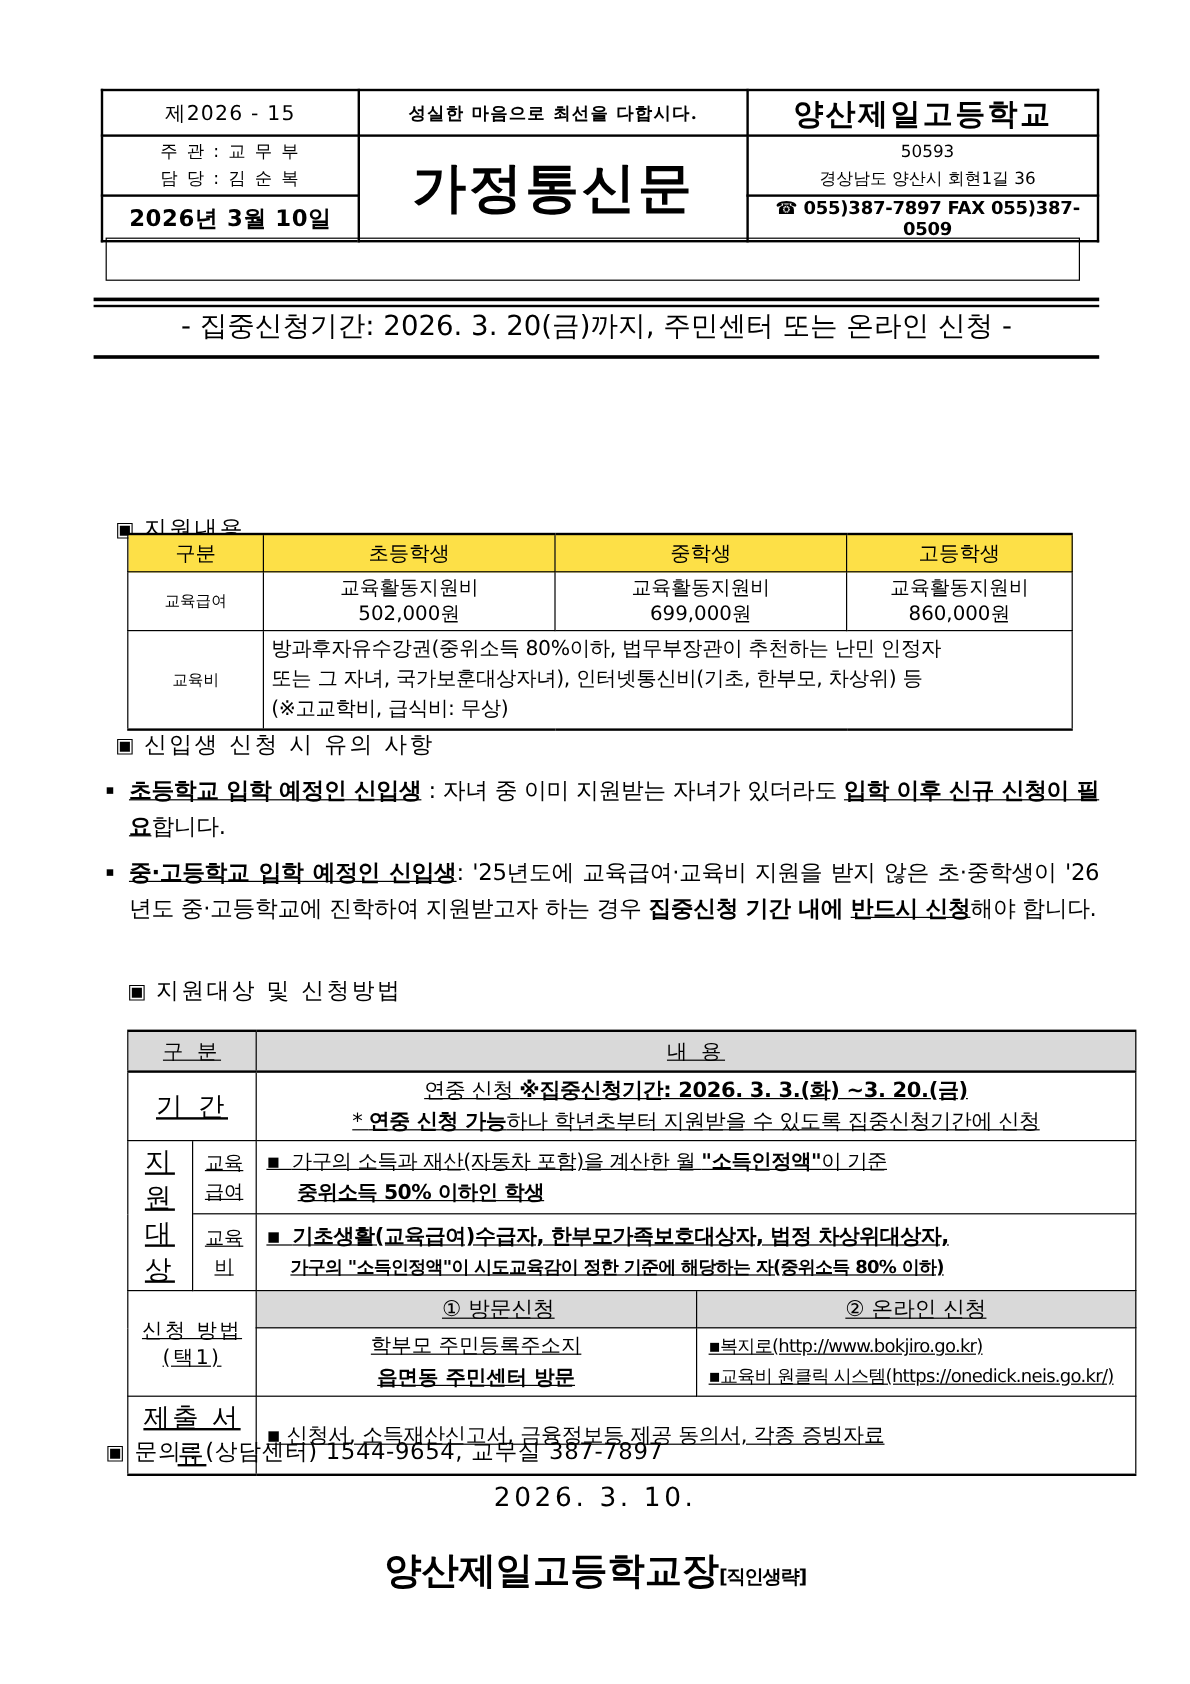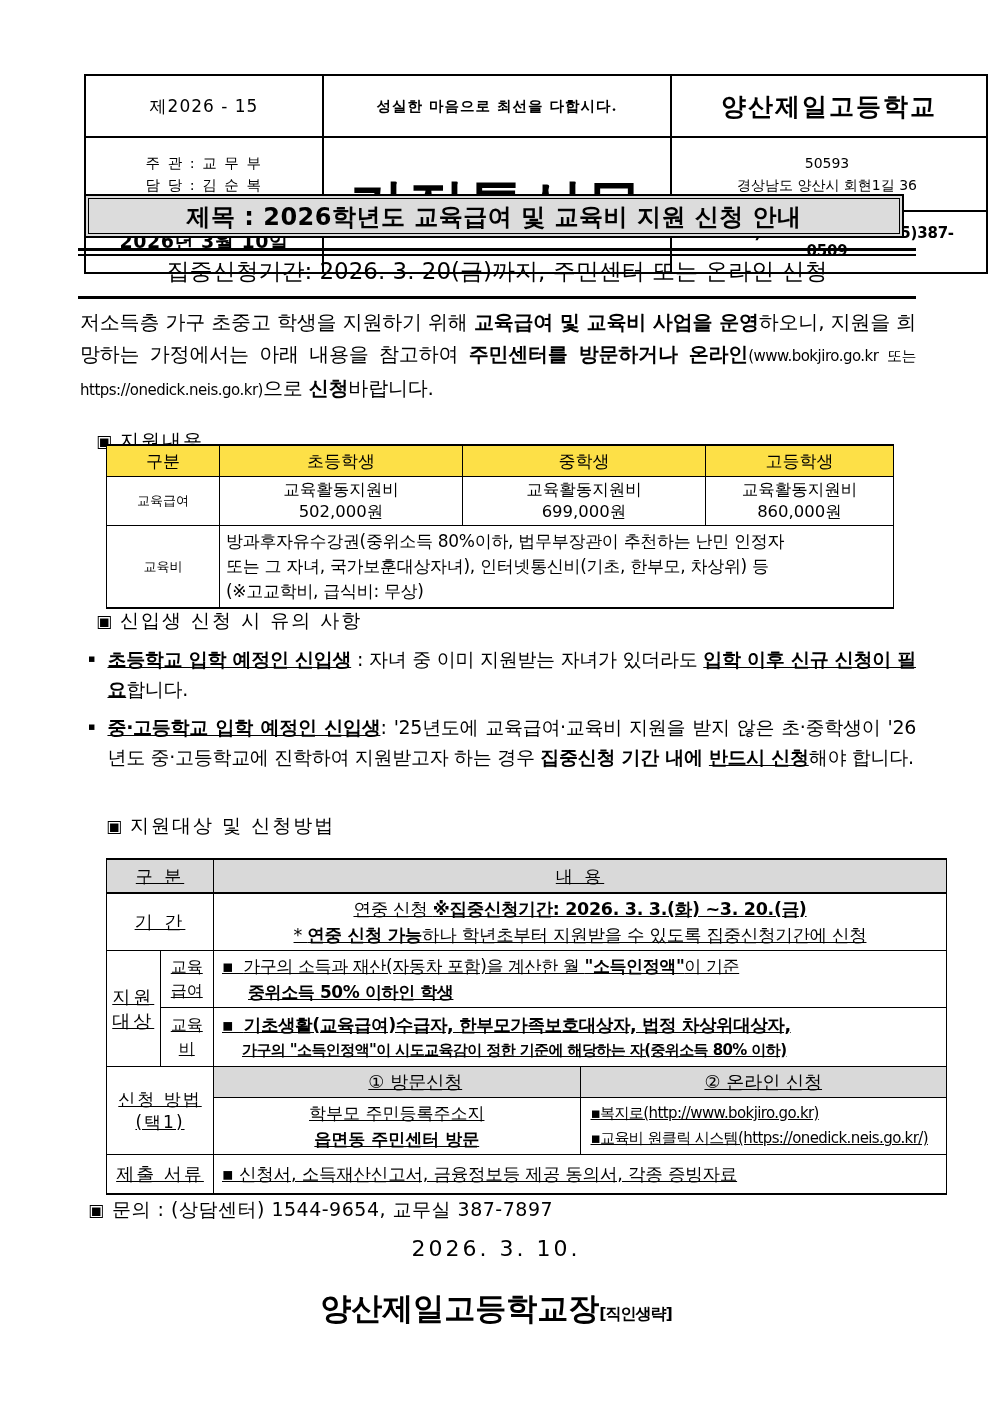"제2026 - 15" .letterhead td { padding: 12px -> 0 }
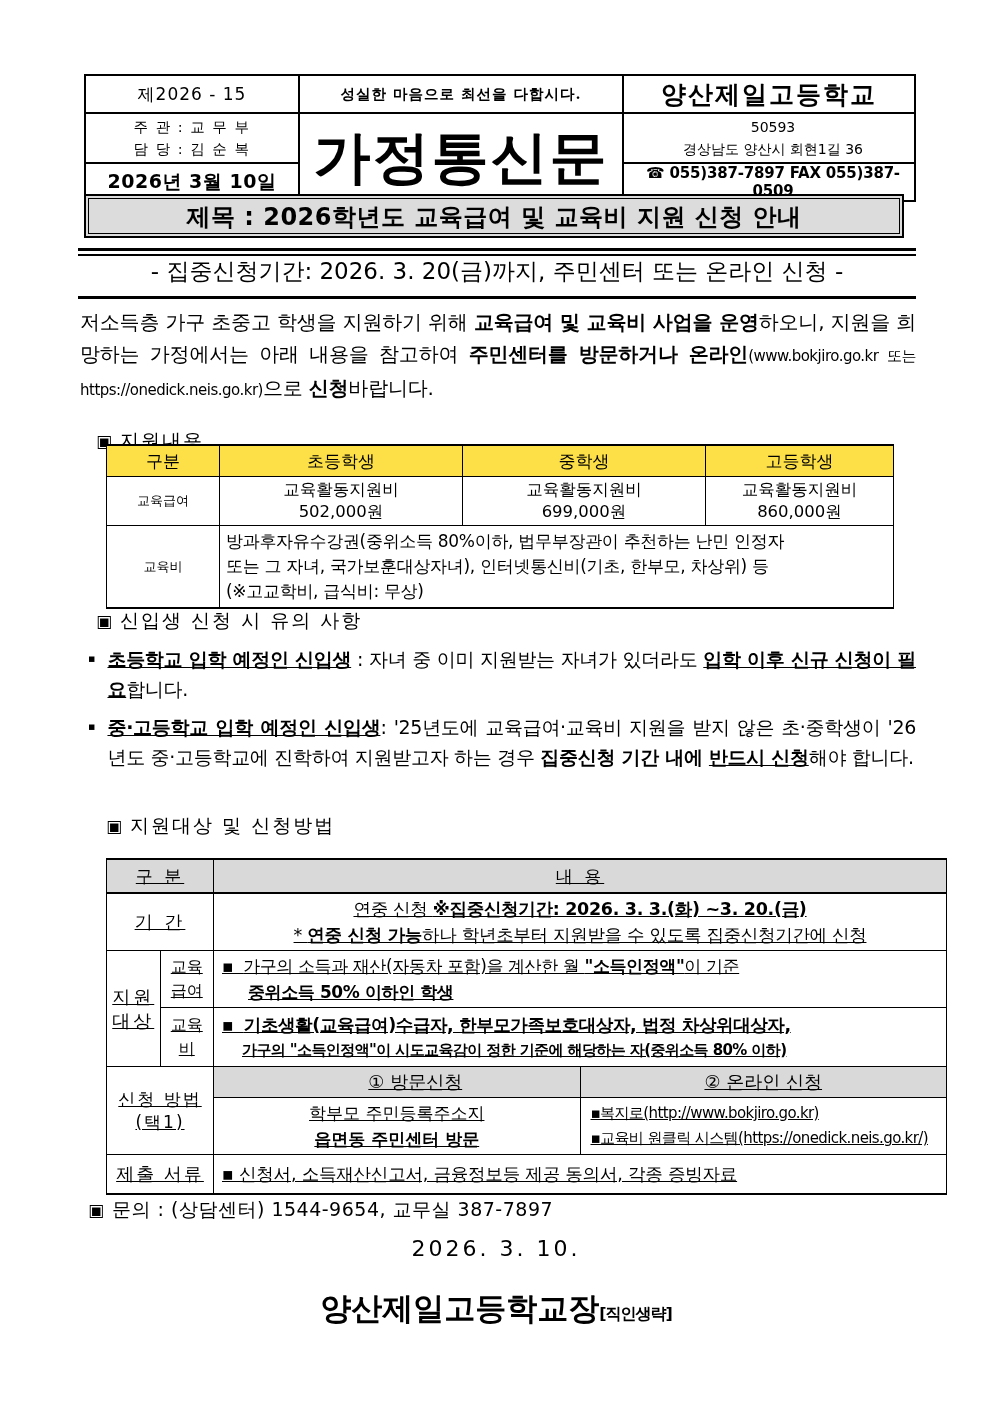"가정통신문" .bigtitle { font-size: 57px -> 45px }
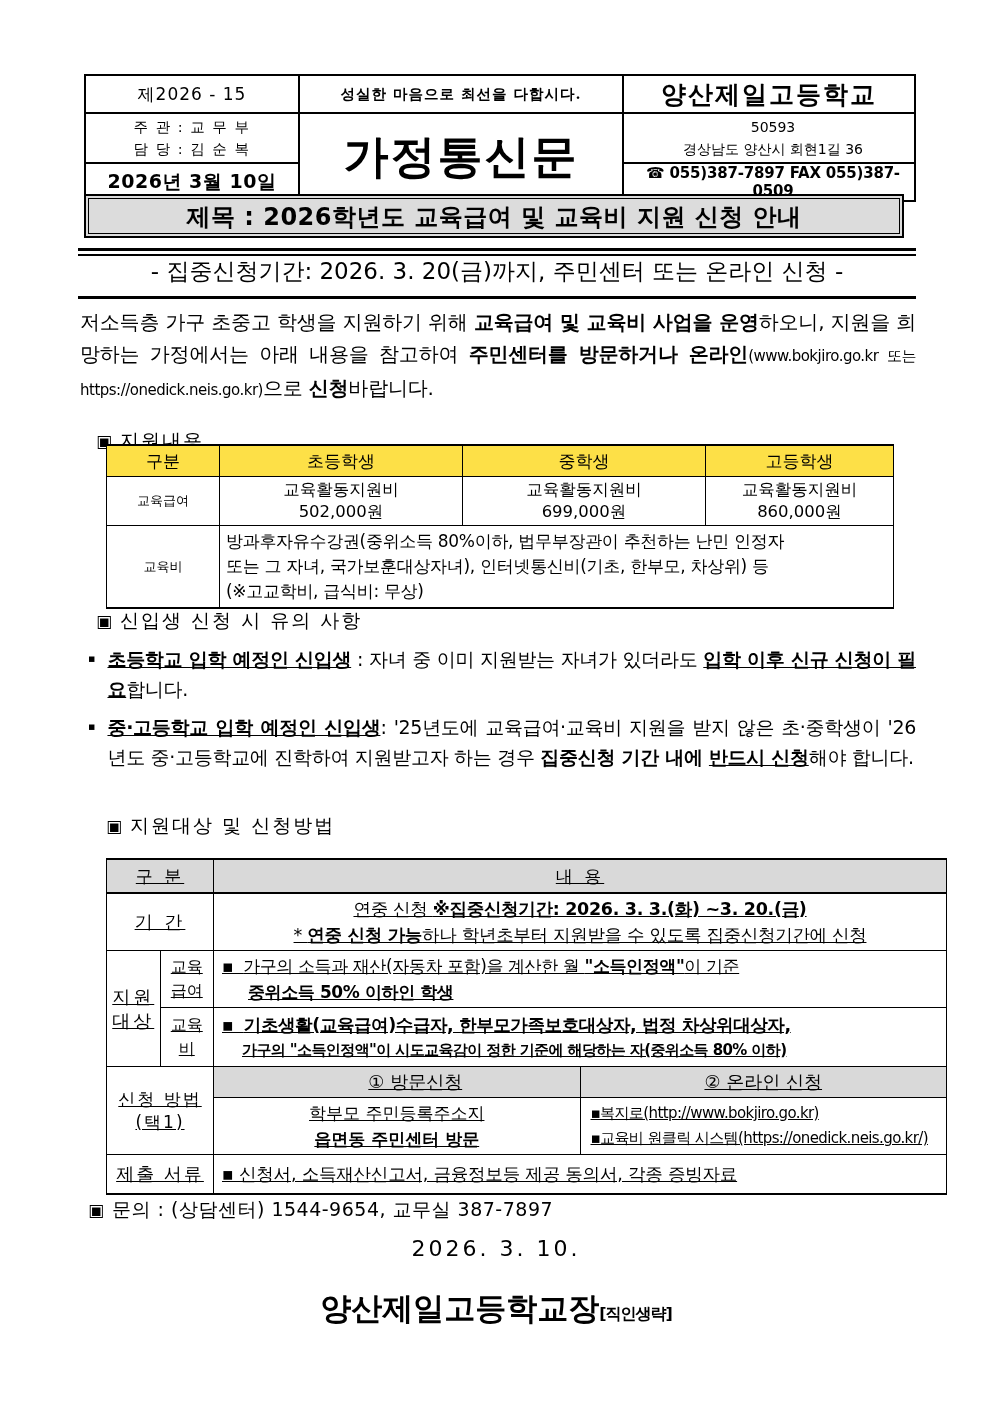"제목 : 2026학년도 교육급여 및" div.subject-bar { html: <div>제목 : 2026학년도 교육급여 및 교육비 지원 신청 안내</div> -> none }
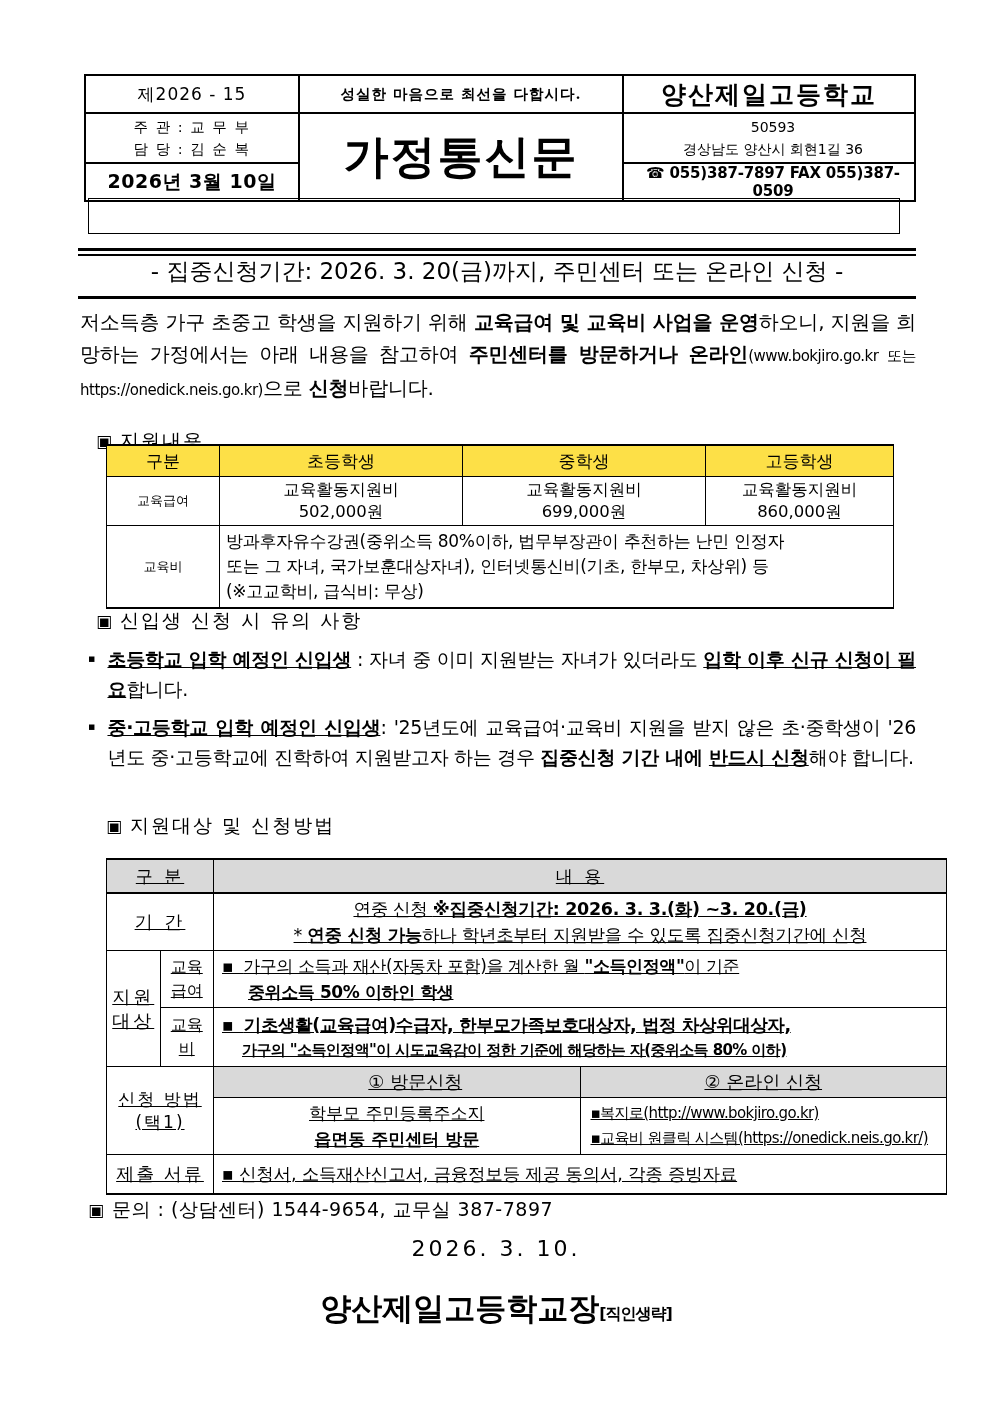"저소득층 가구 초중고 학생을 지원하기" div.intro { html: <div> <span>저소득층 가구 초중고 학생을 지원하기 위해 </span><b>교육급여 및 교육비 사업을 운영</b><span>하오니, 지원을 희망하는 가정에서는 아래 내용을 참고하여 </span><b>주민센터를 방문하거나 온라인</b><span>(www.bokjiro.go.kr 또는 https://onedick.neis.go.kr)</span><span>으로 </span><b>신청</b><span>바랍니다.</span> </div> -> none }
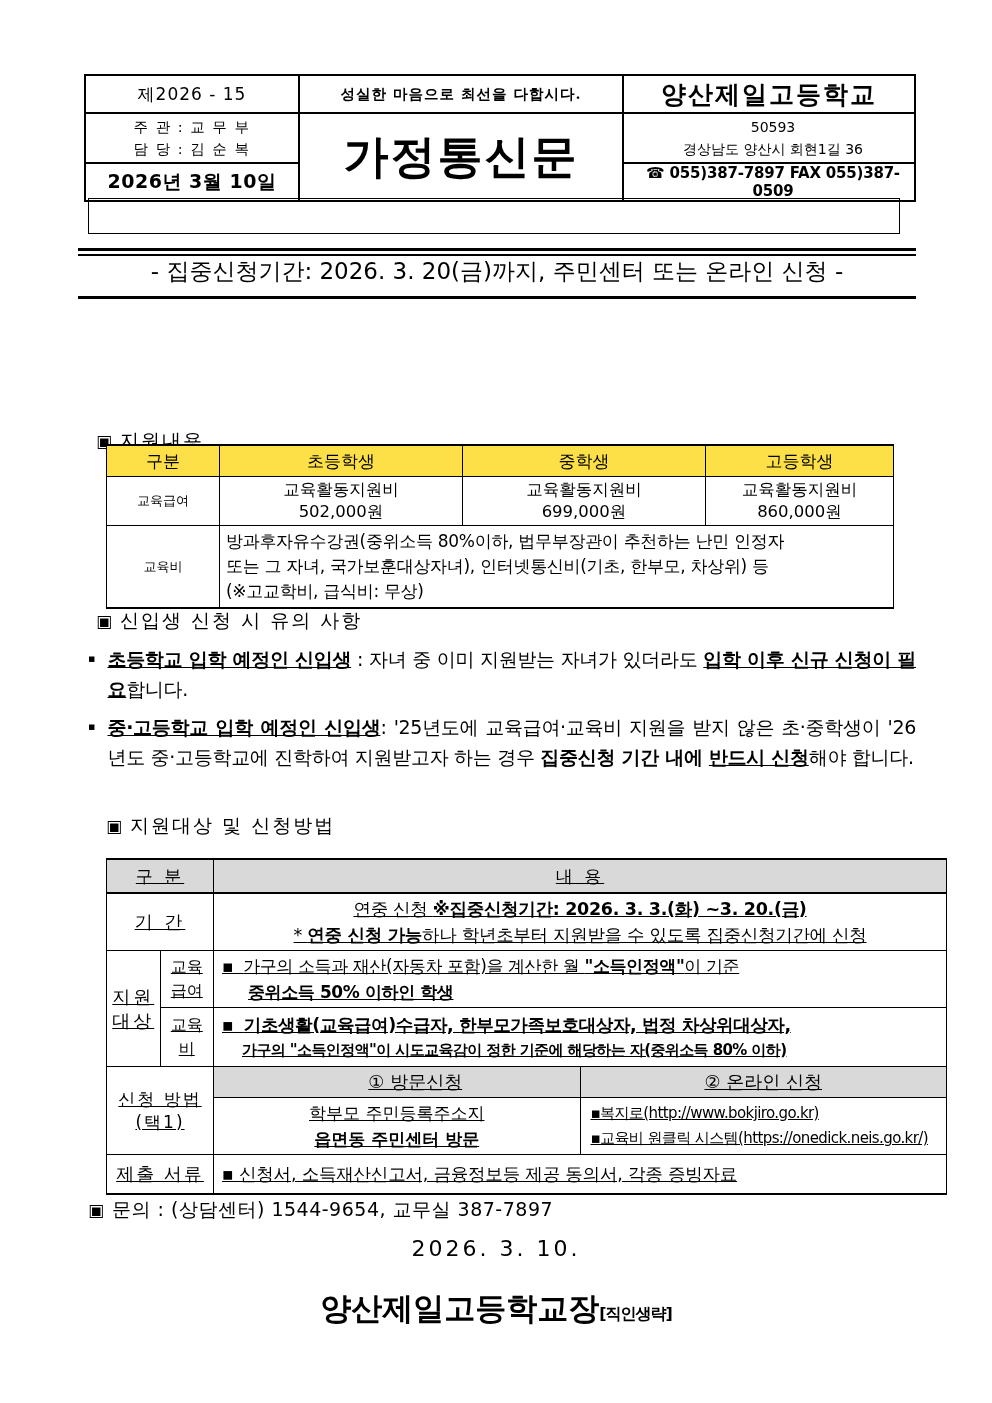"기 간" .tbl2 .rowlabel { font-size: 18px -> 22px }
